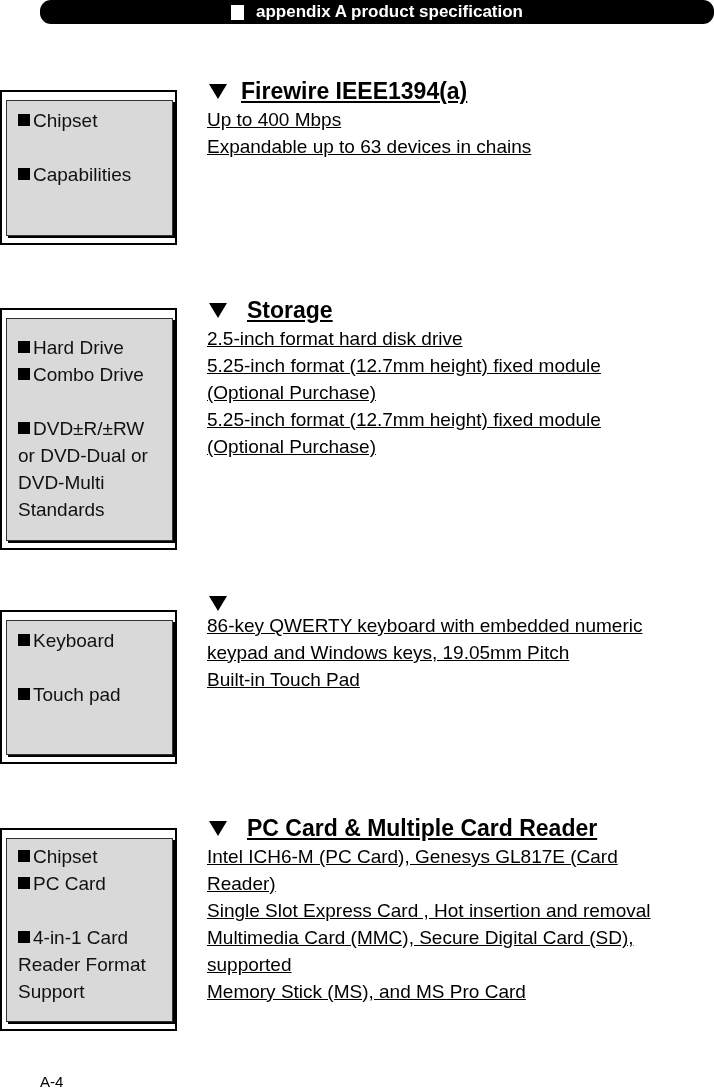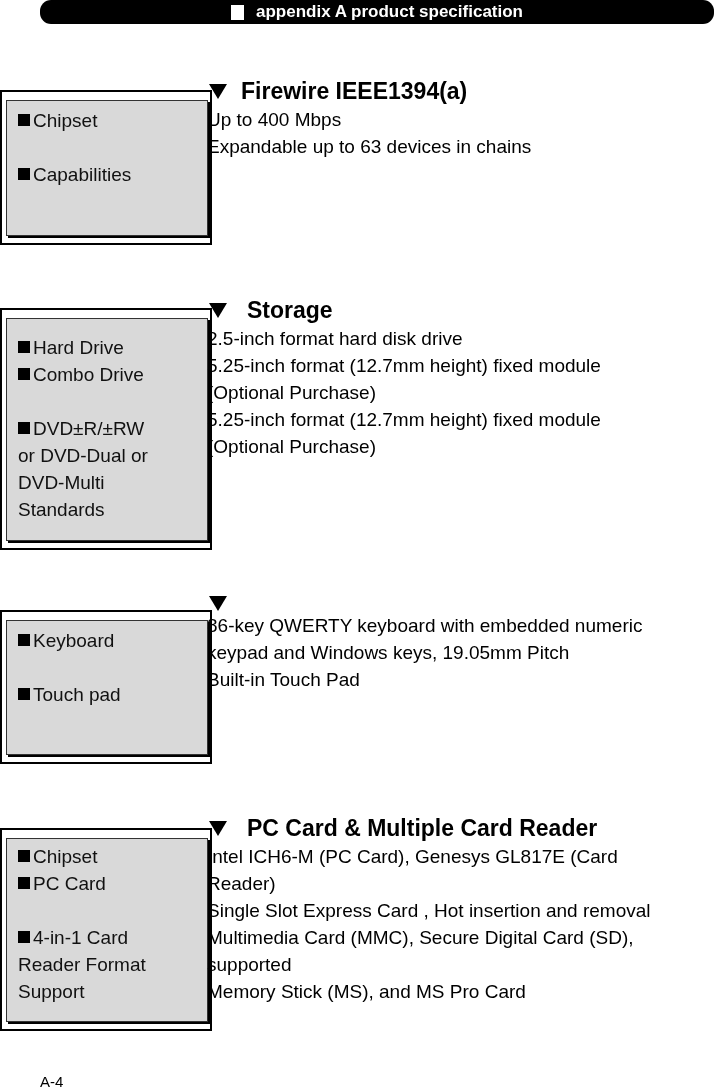"Firewire IEEE1394(a)" .section { text-decoration: none -> underline }
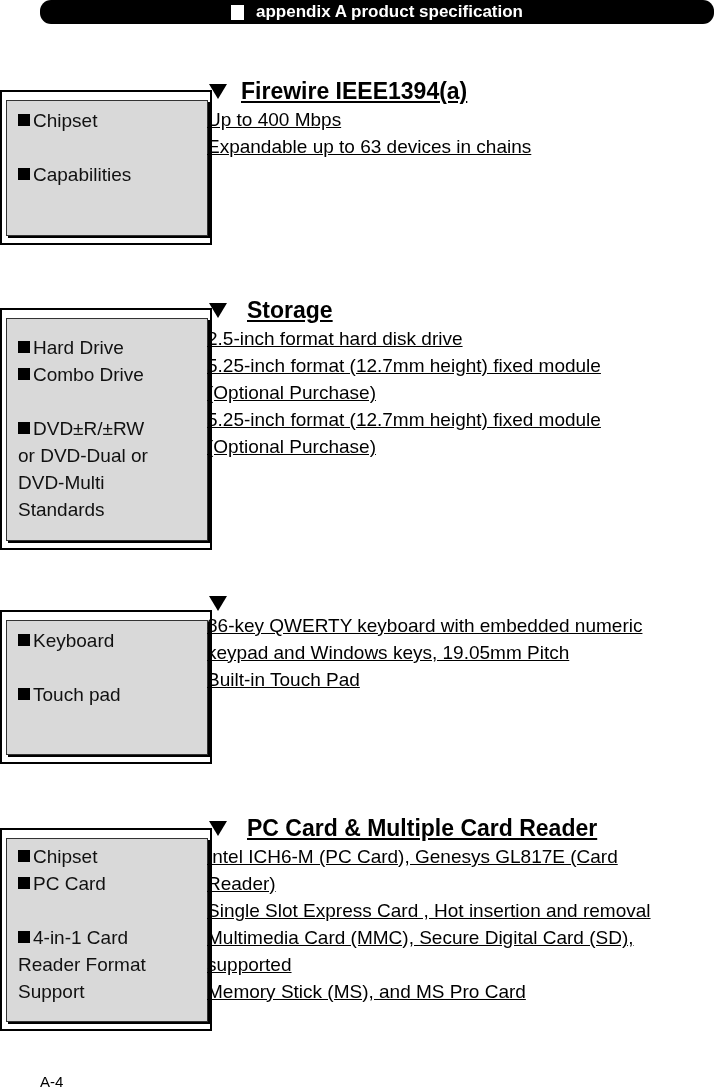"Chipset" .spec-box-outer { width: 212px -> 177px }
